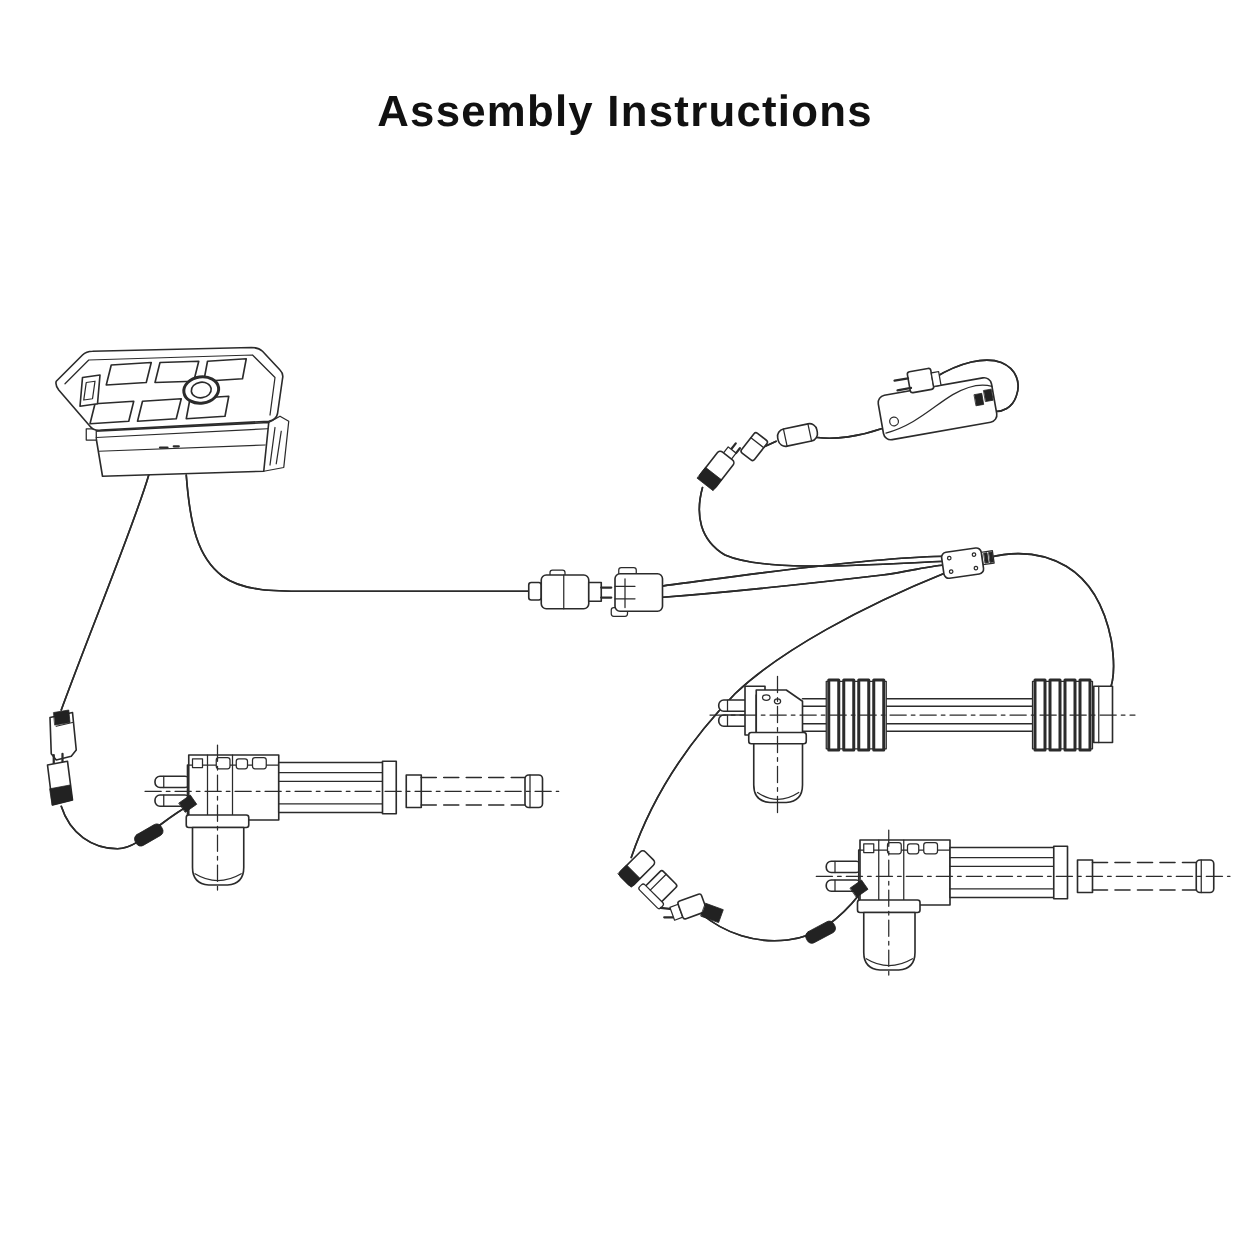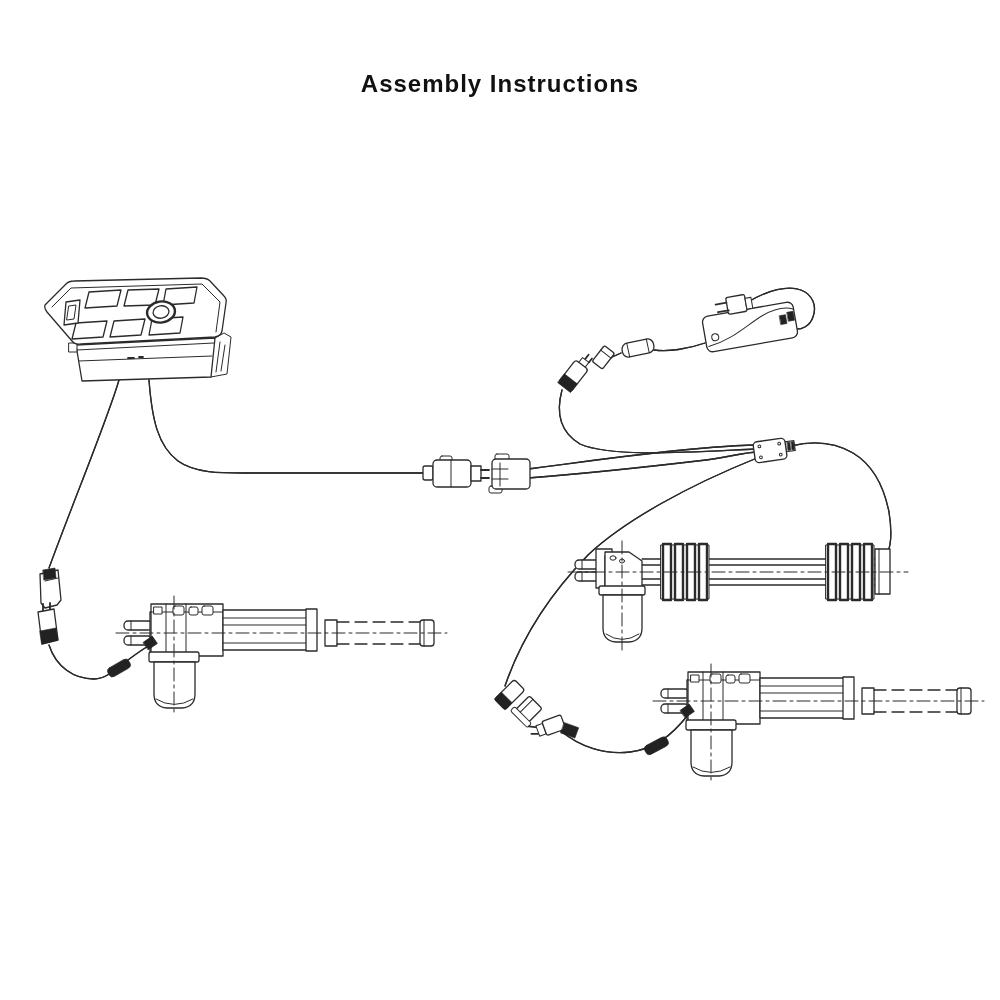"Assembly Instructions" h1.title { font-size: 24px -> 35px }
